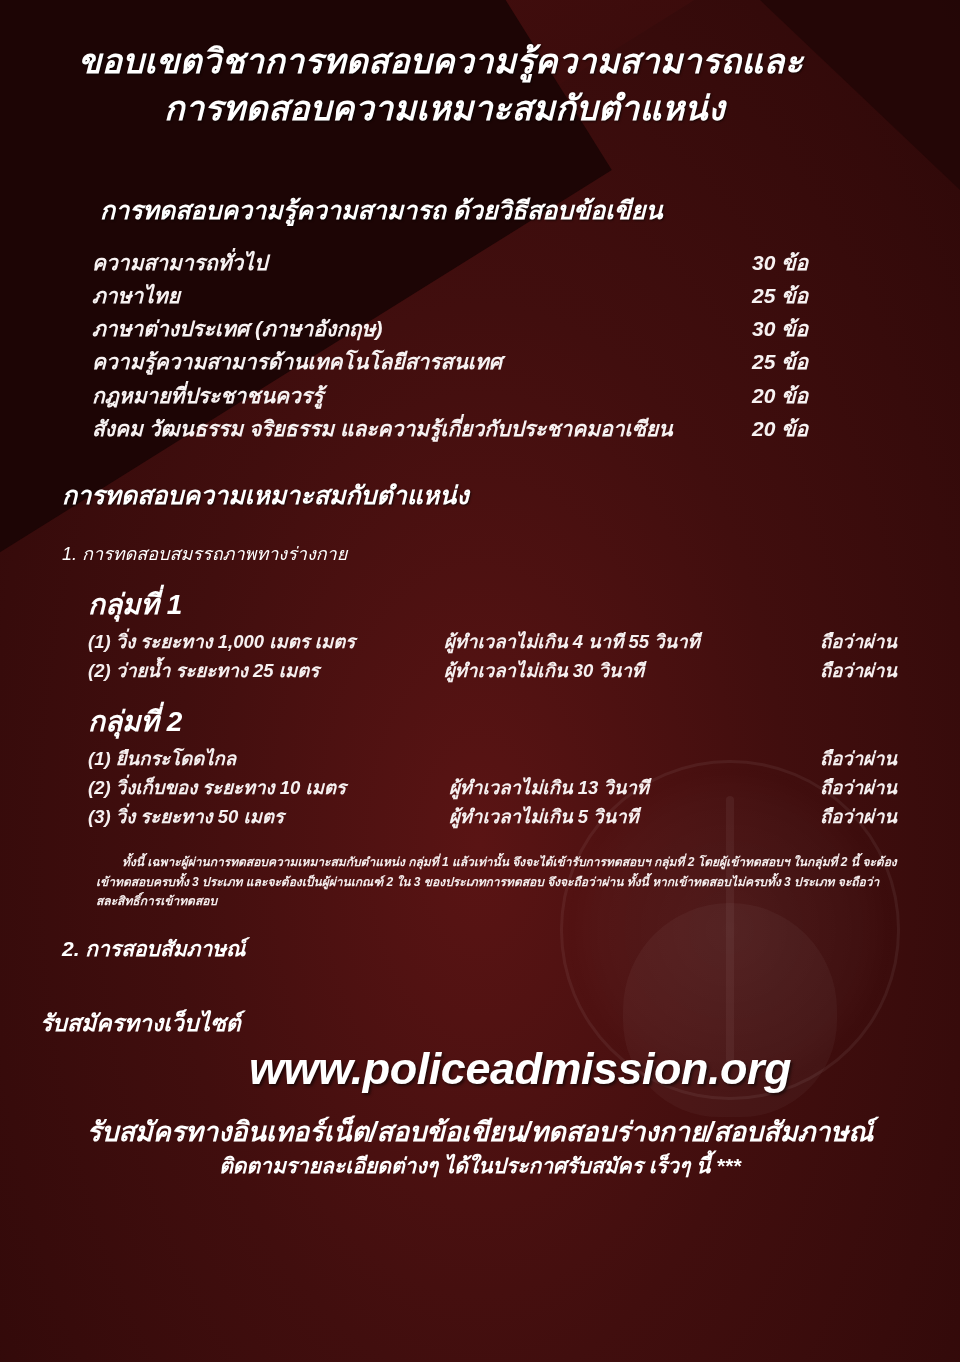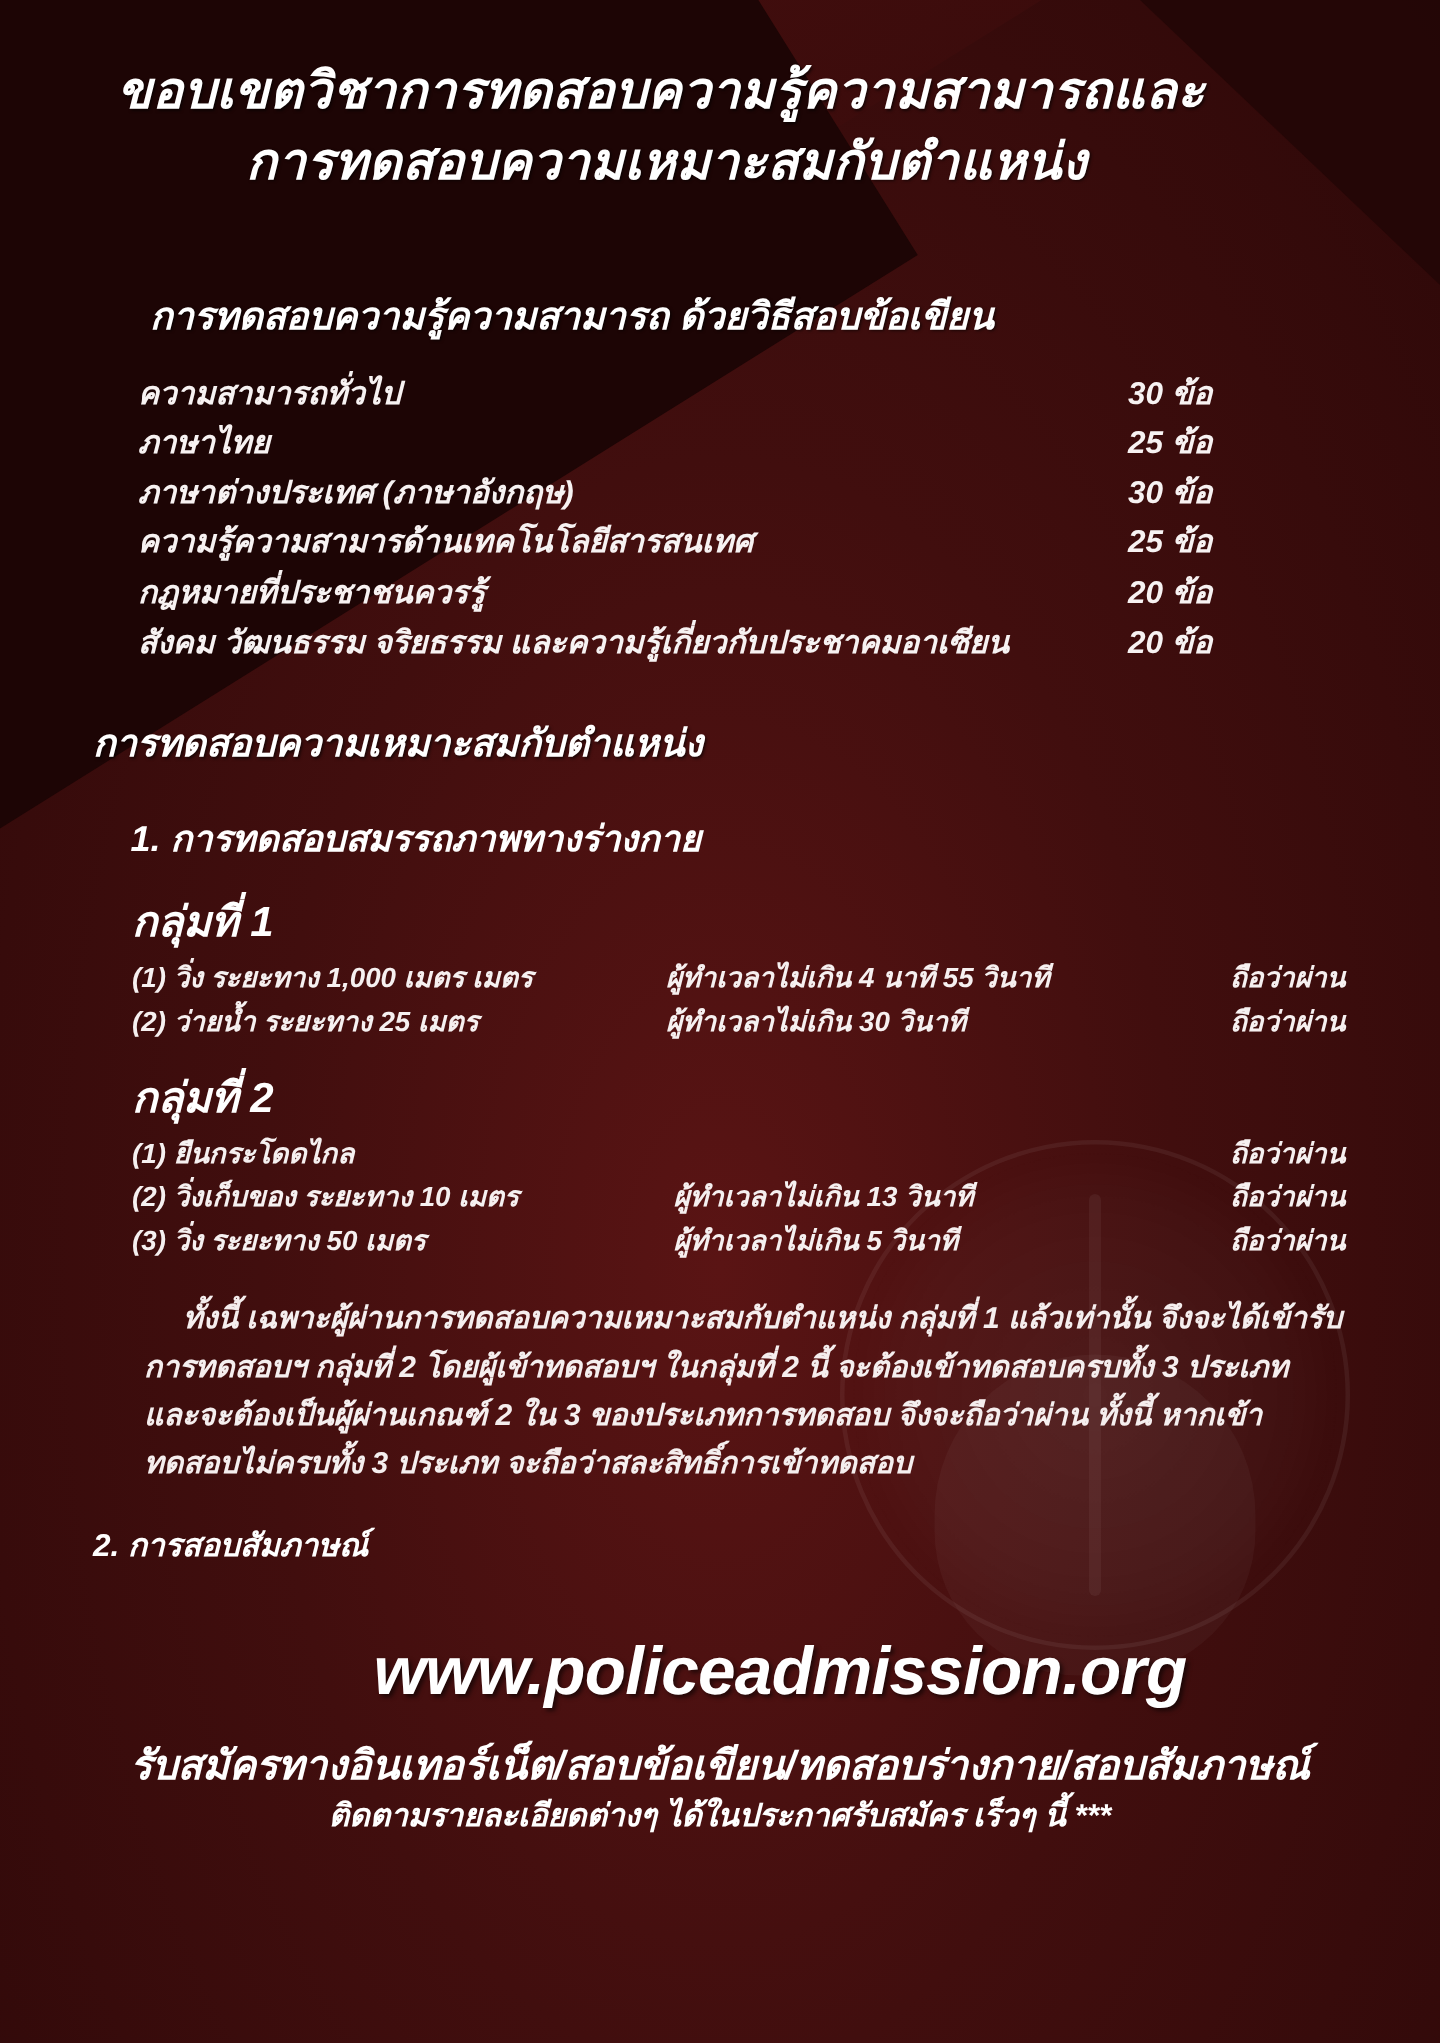"1. การทดสอบสมรรถภาพทางร่างกาย" .item-num { font-size: 24px -> 18px; font-weight: bold -> normal; margin-left: 25px -> none }
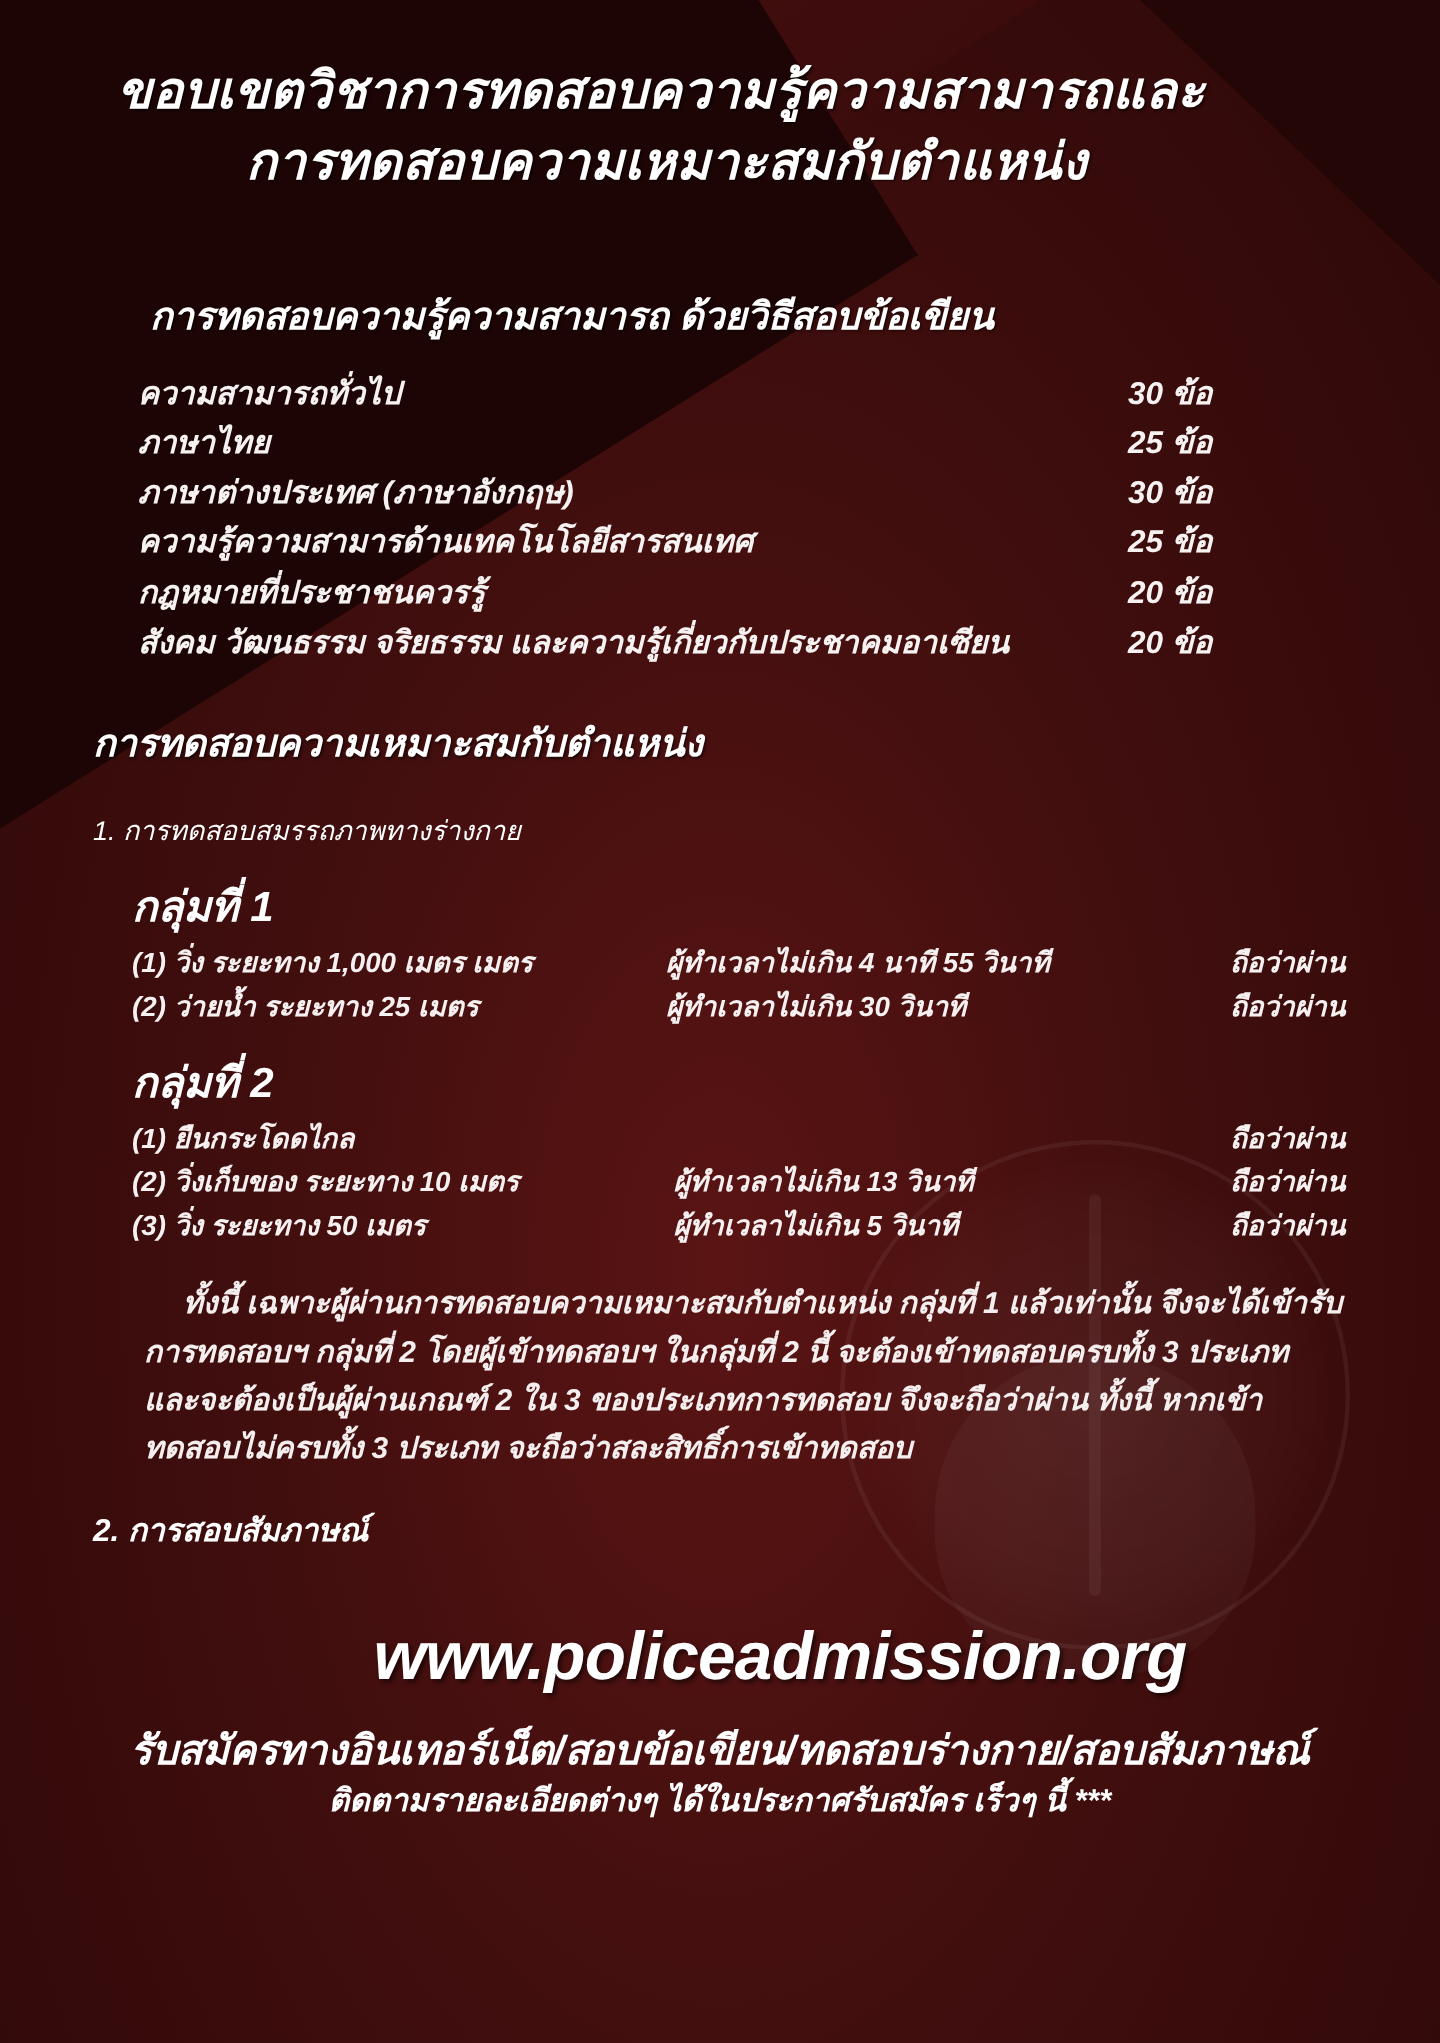"ทั้งนี้" .note { font-size: 20px -> 12px }
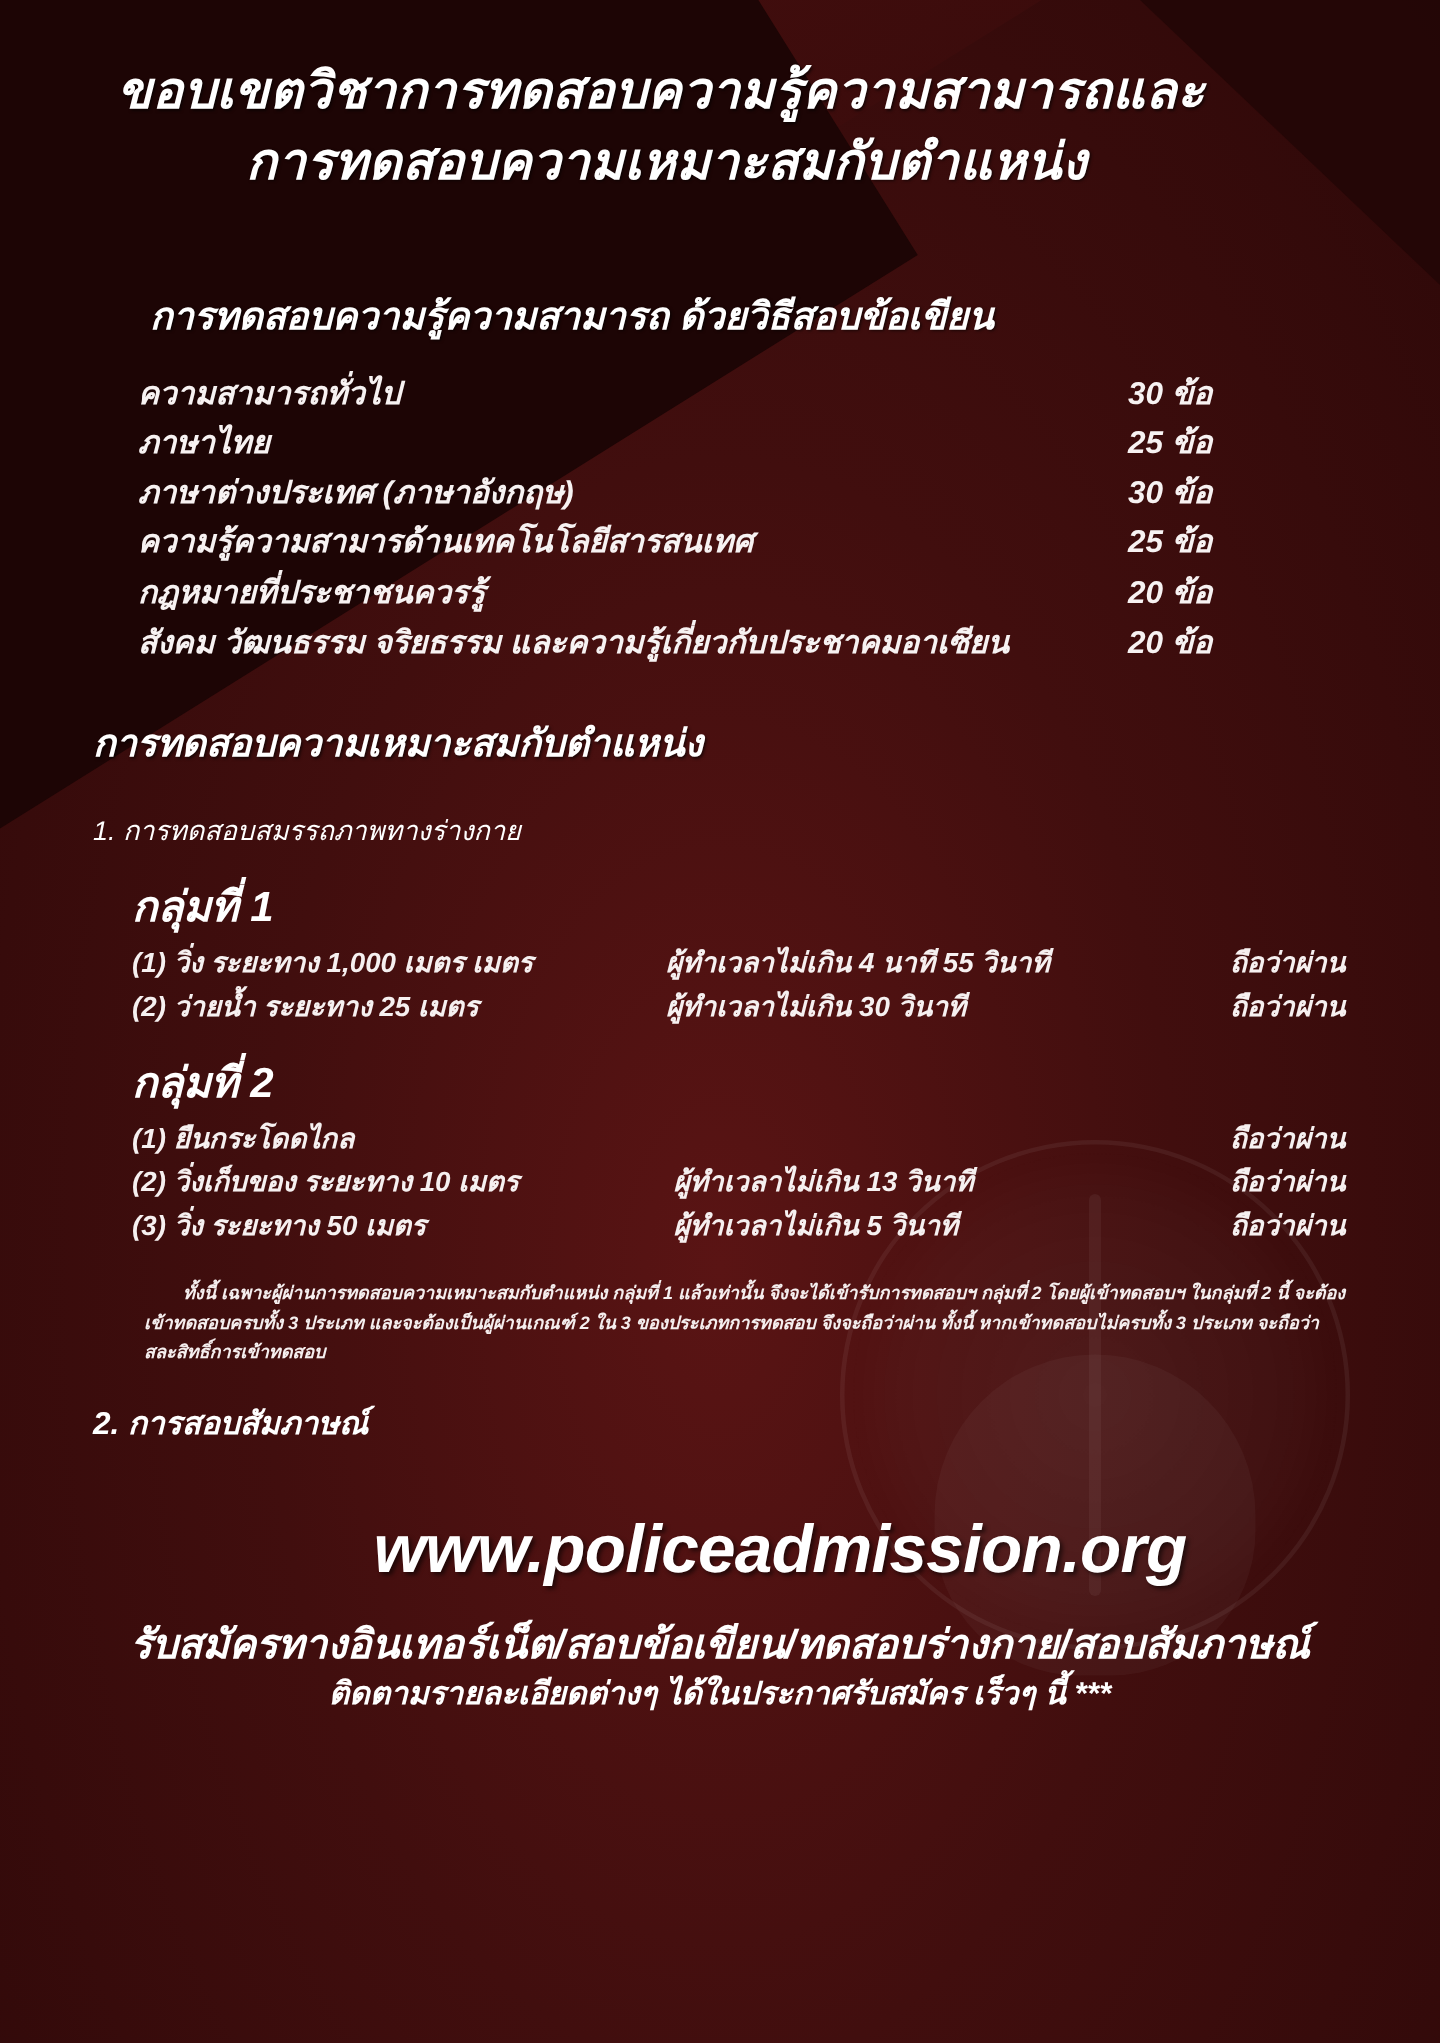"รับสมัครทางเว็บไซต์" div.apply-label { html: none -> <div>รับสมัครทางเว็บไซต์</div> }
